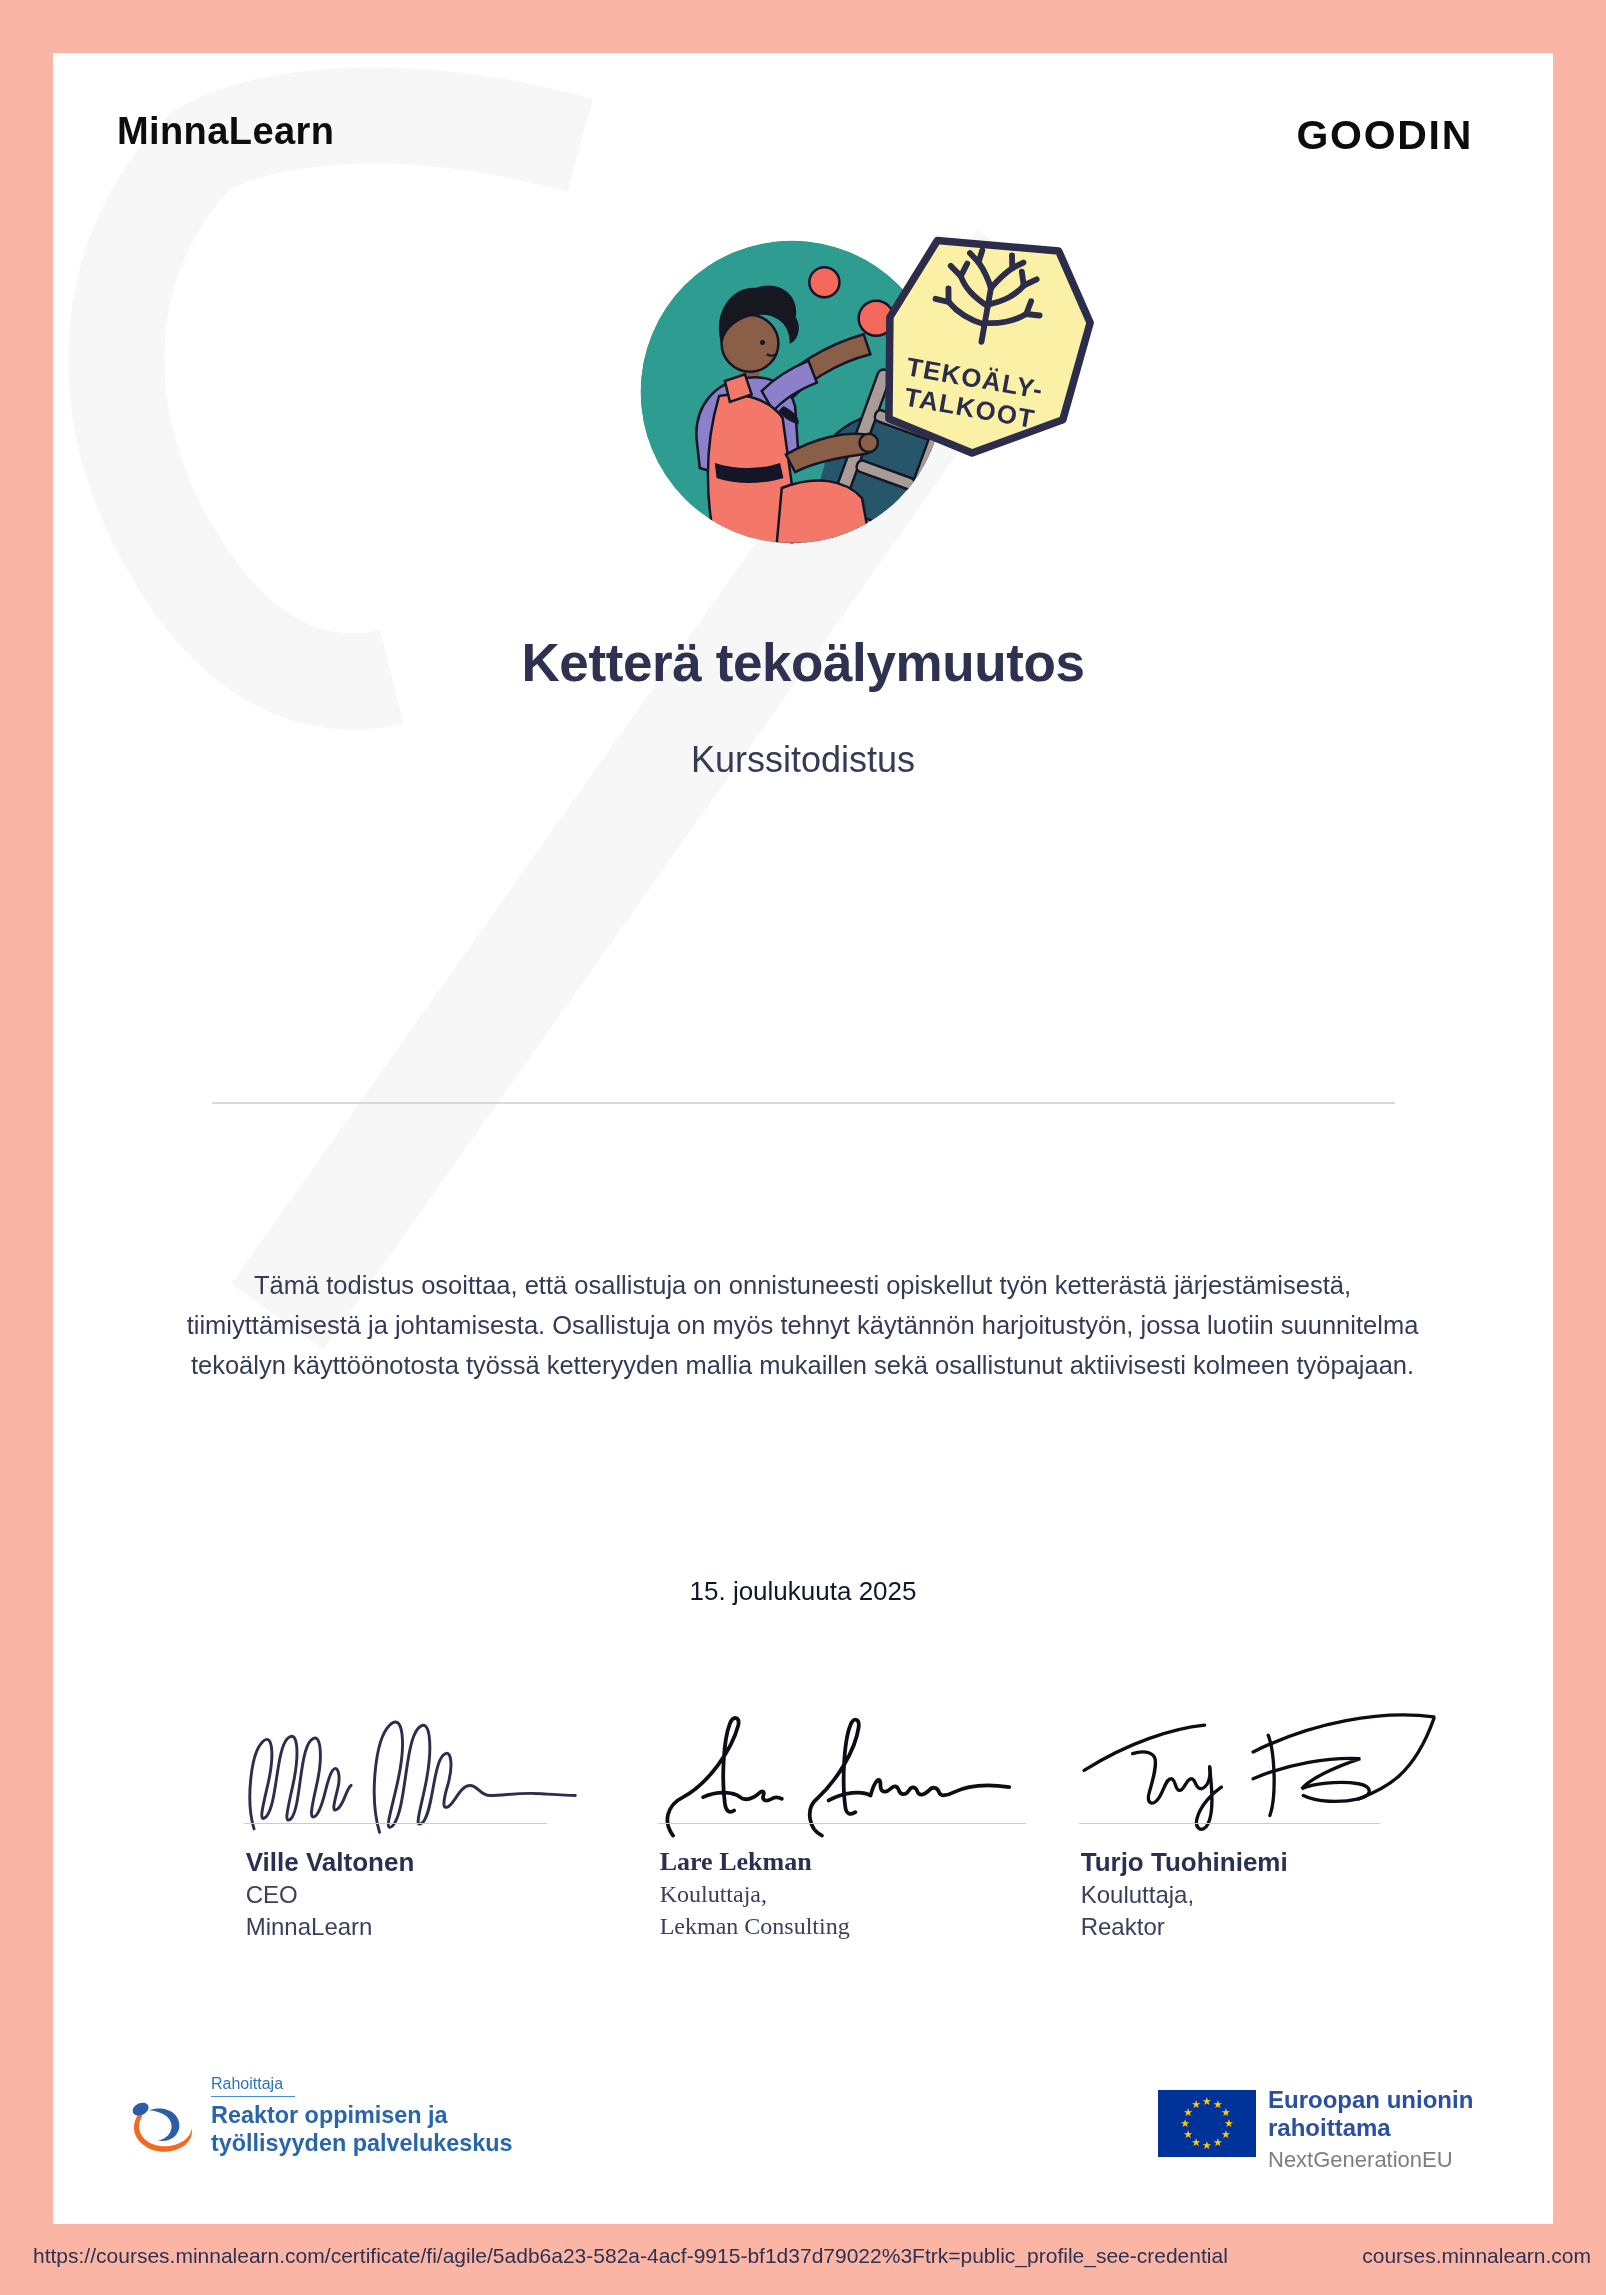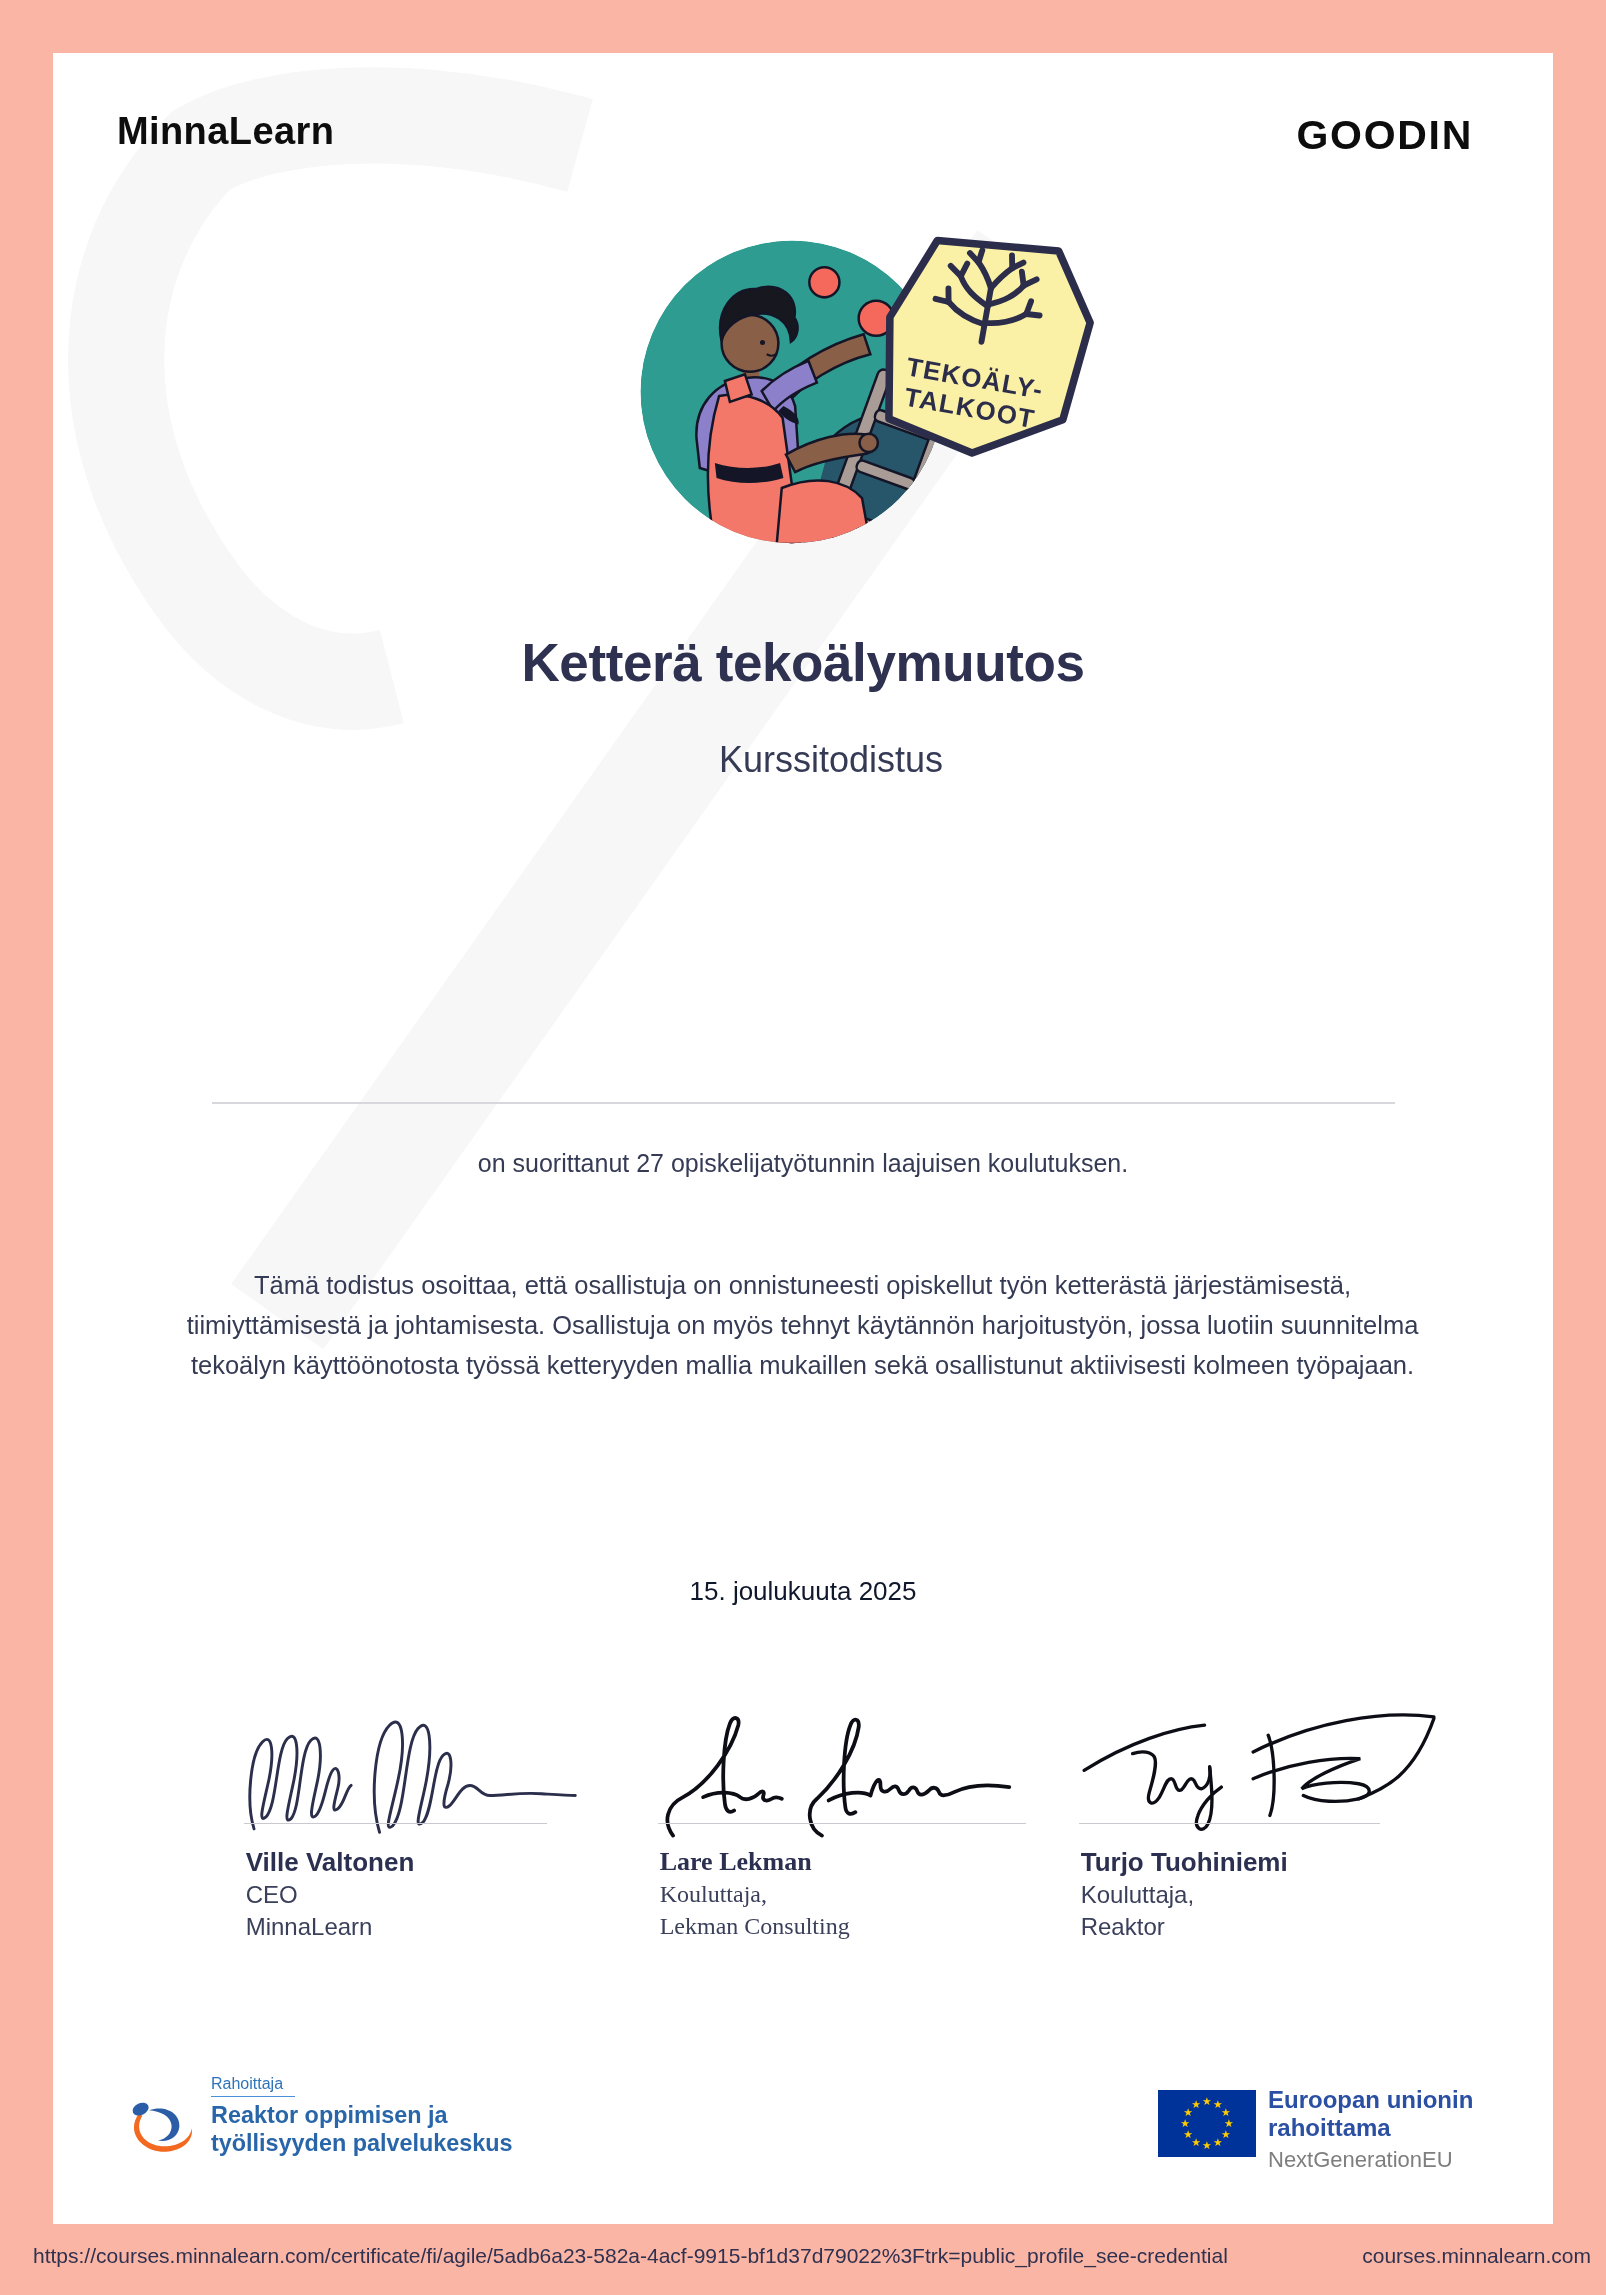"Kurssitodistus" .cert-subtitle { padding-left: 28px -> none }
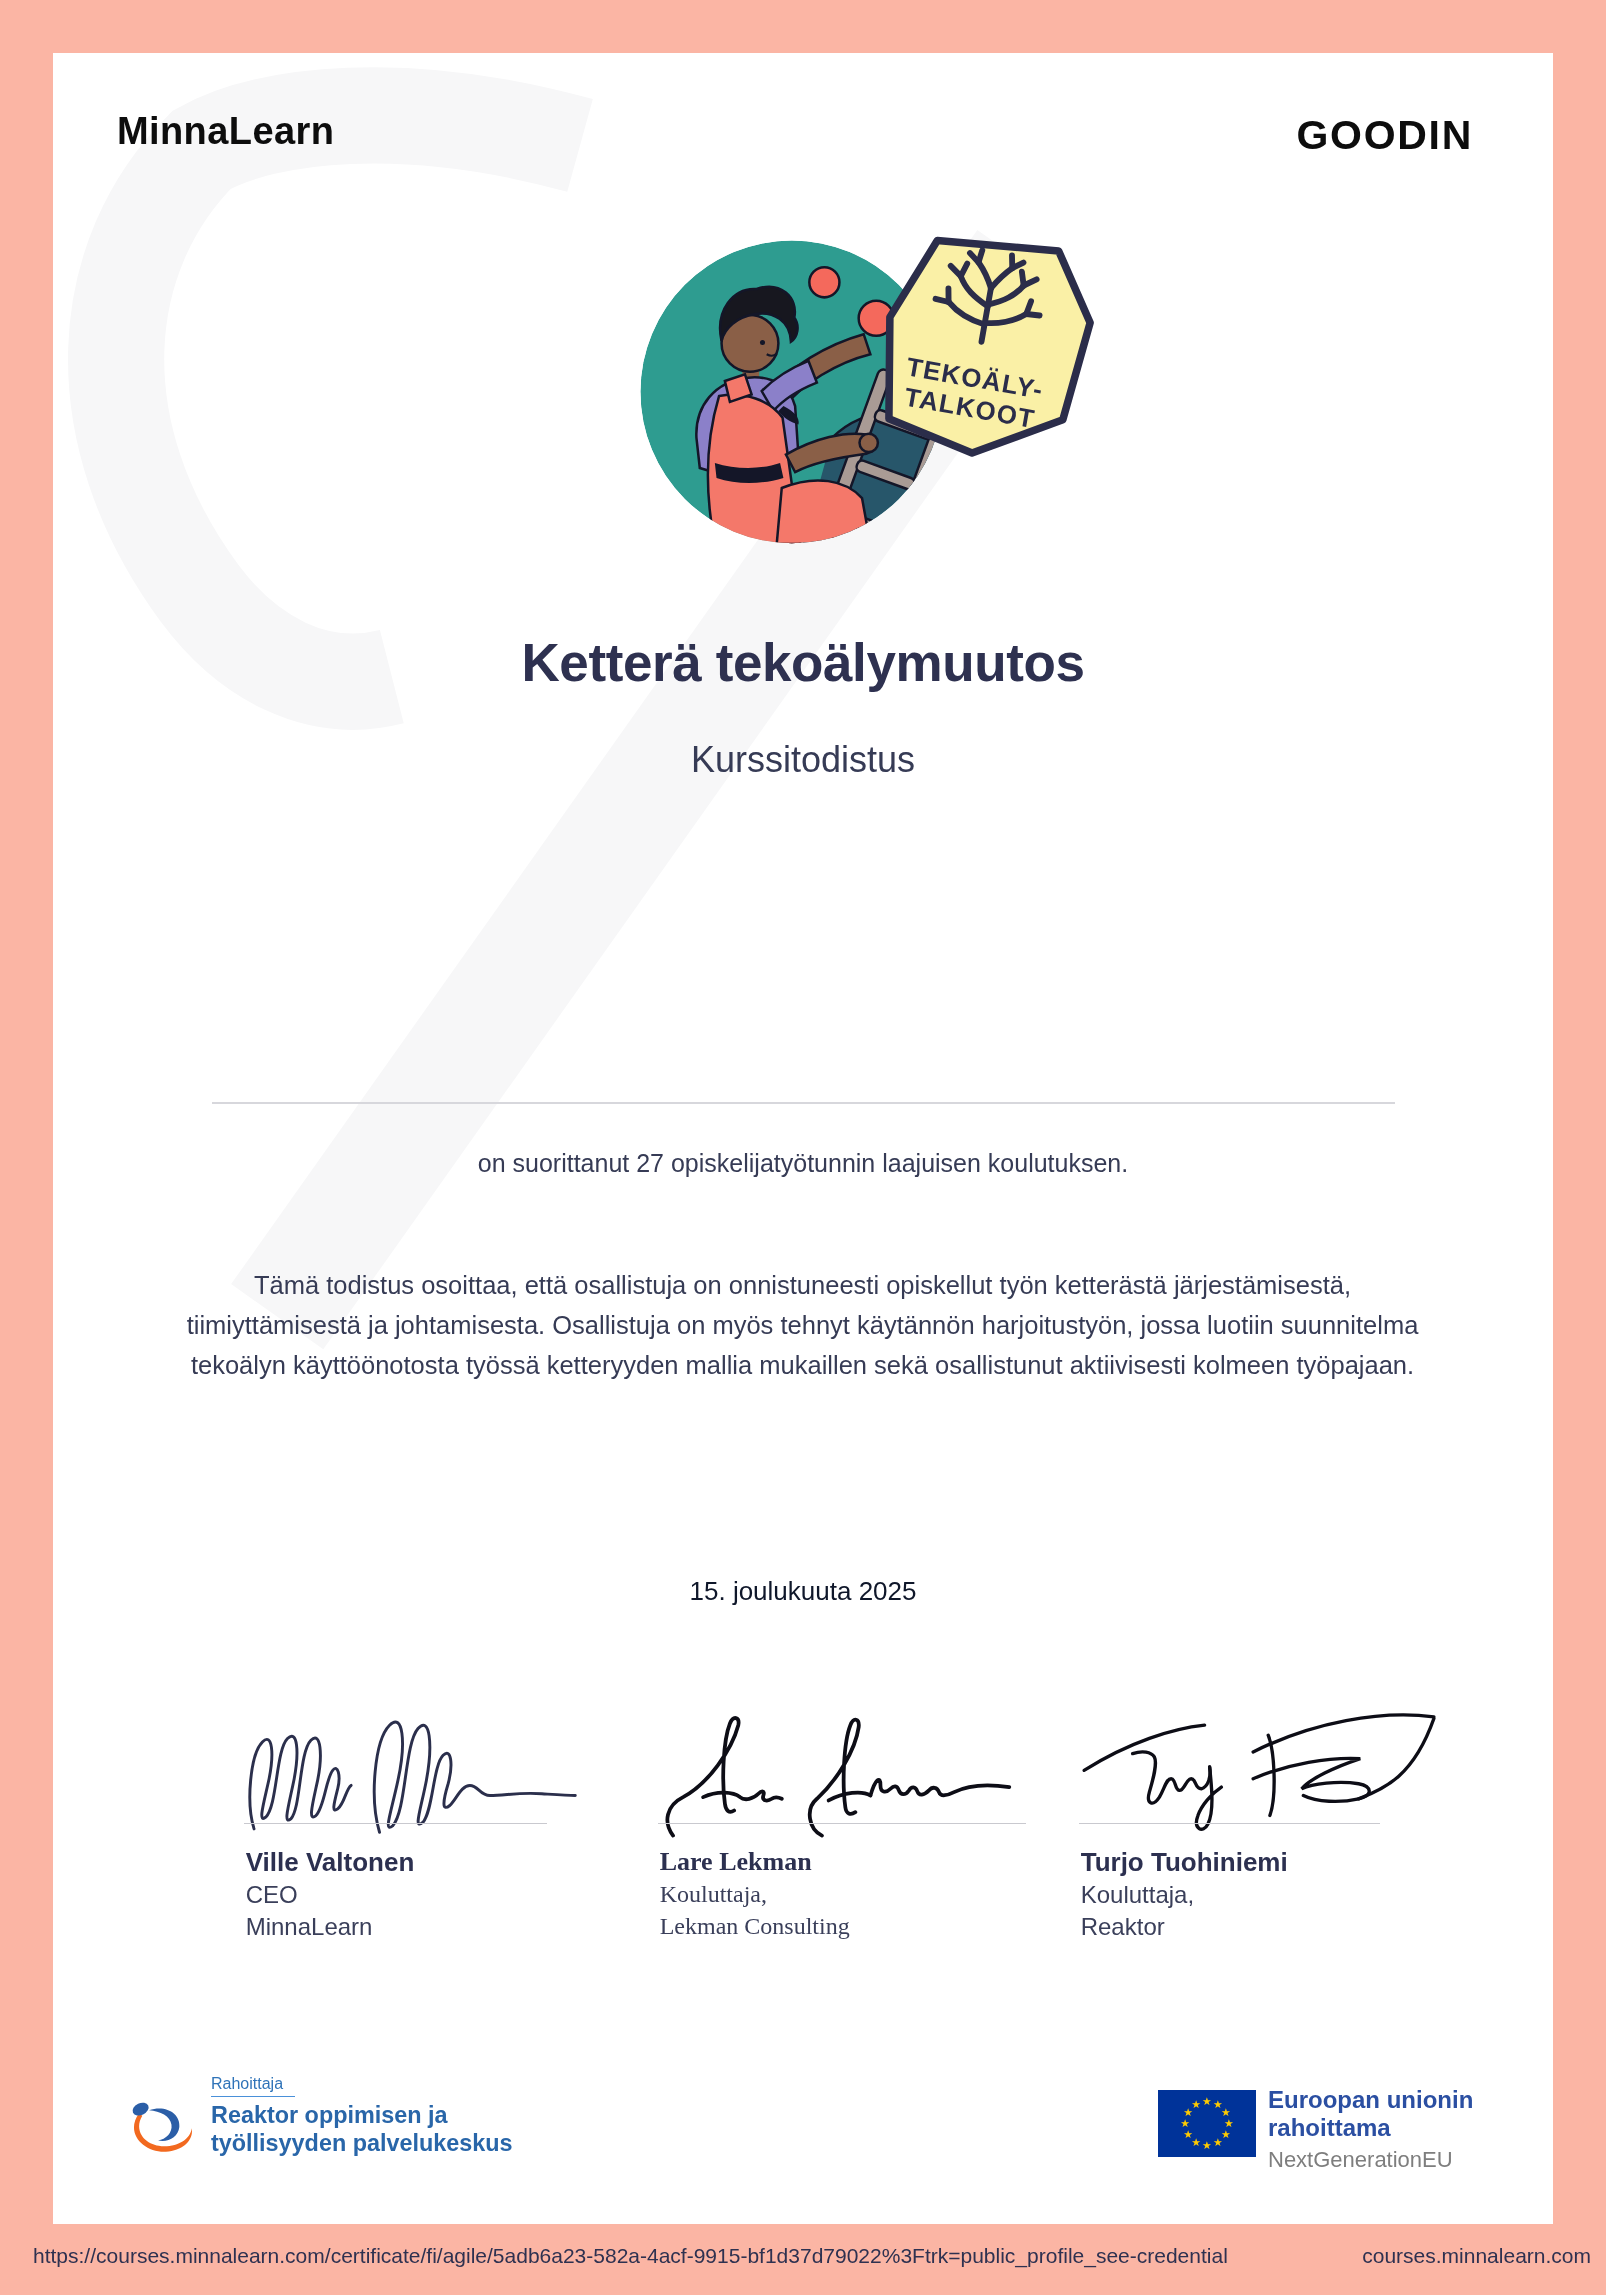"on suorittanut 27 opiskelijatyötunnin" div.completion-line { html: <div>on suorittanut 27 opiskelijatyötunnin laajuisen koulutuksen.</div> -> none }
